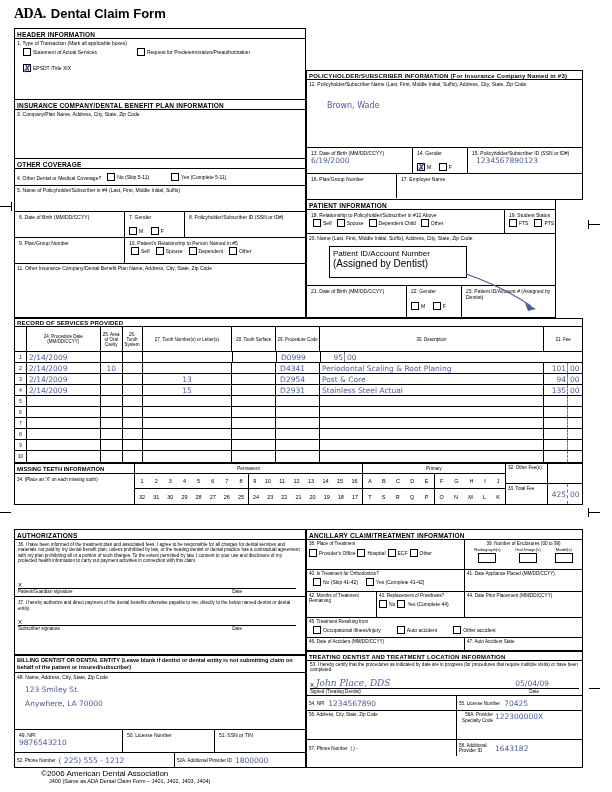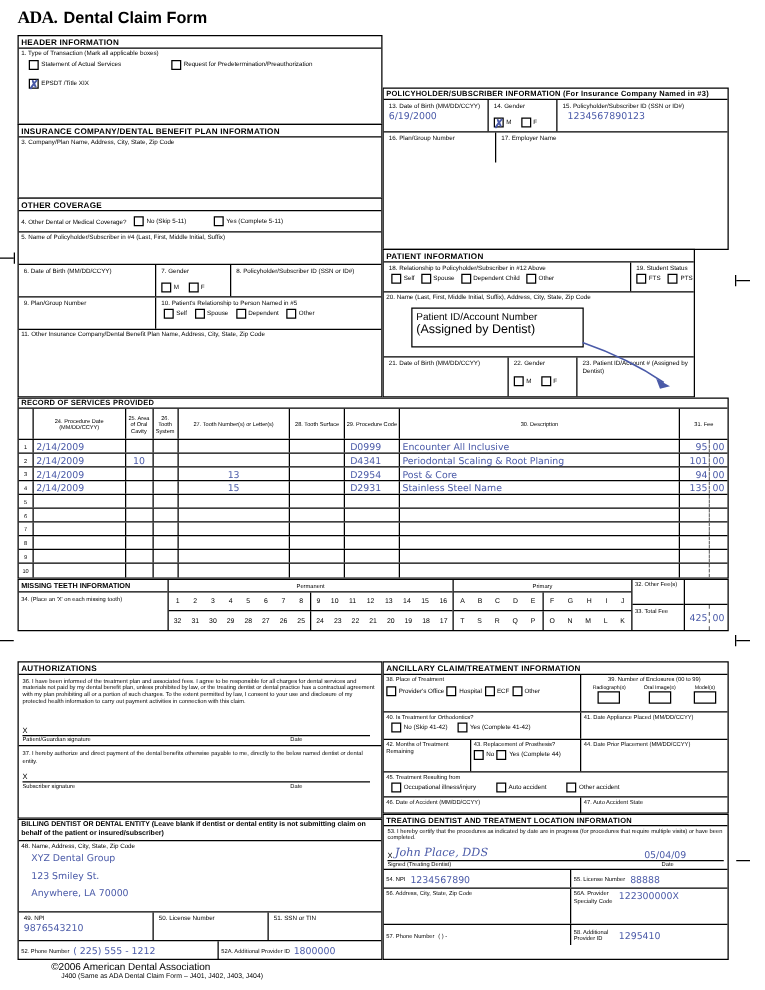"Brown, Wade" div { html: none -> <div> <div>12. Policyholder/Subscriber Name (Last, First, Middle Initial, Suffix), Address, City, State, Zip Code</div> <div>Brown, Wade</div> </div> }
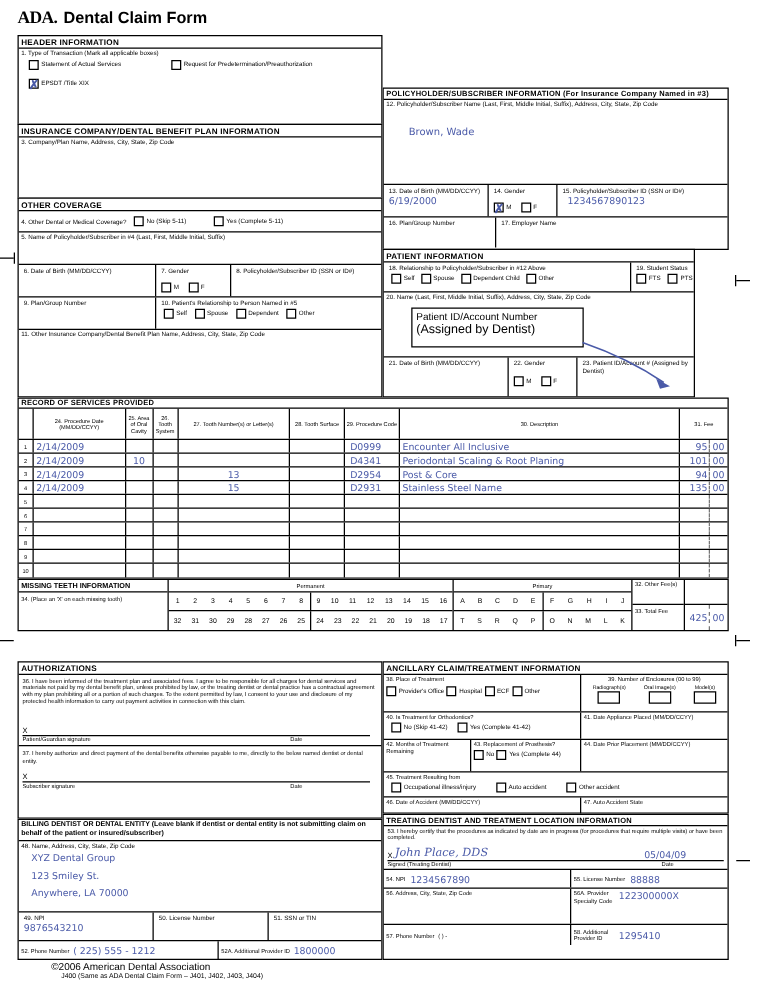"6/19/2000" div.cell { width: 84px -> 106px }
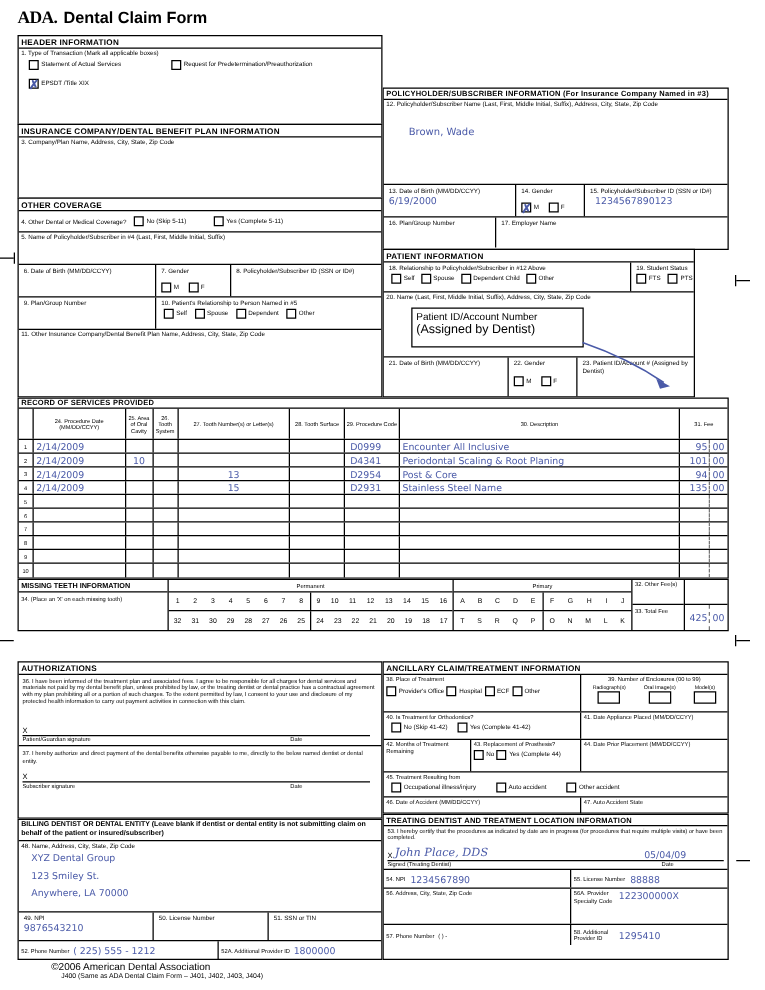"Encounter All Inclusive" div.sc { html: <div>Encounter All Inclusive</div> -> none }
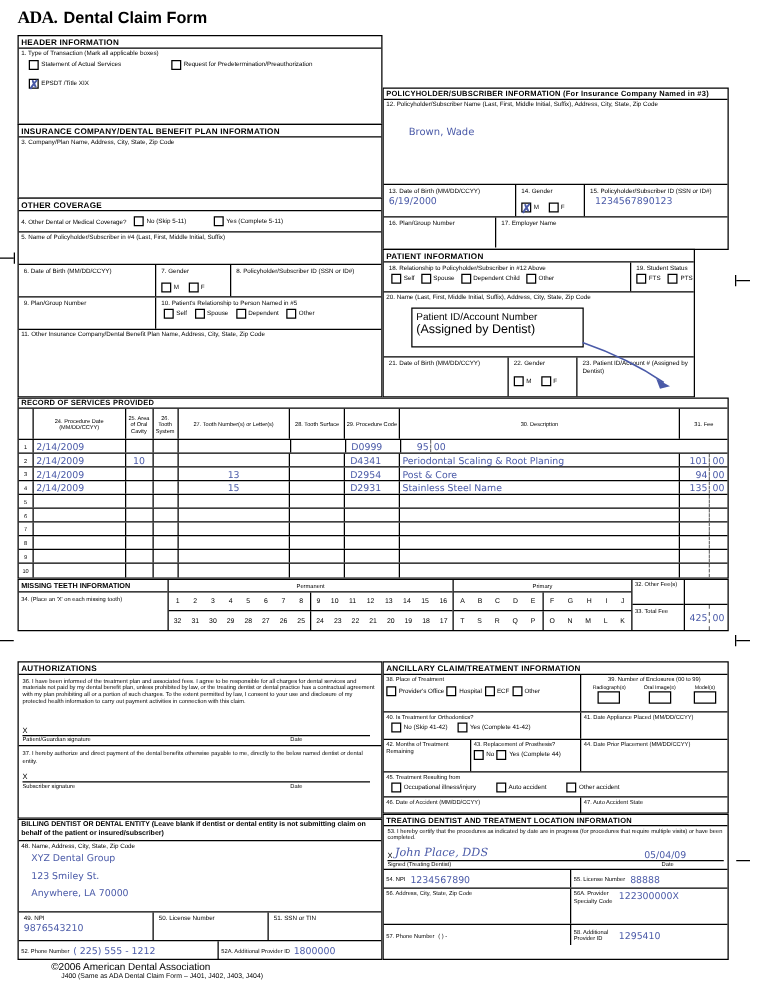"Stainless Steel Name" div.sc { text: Name -> Actual }
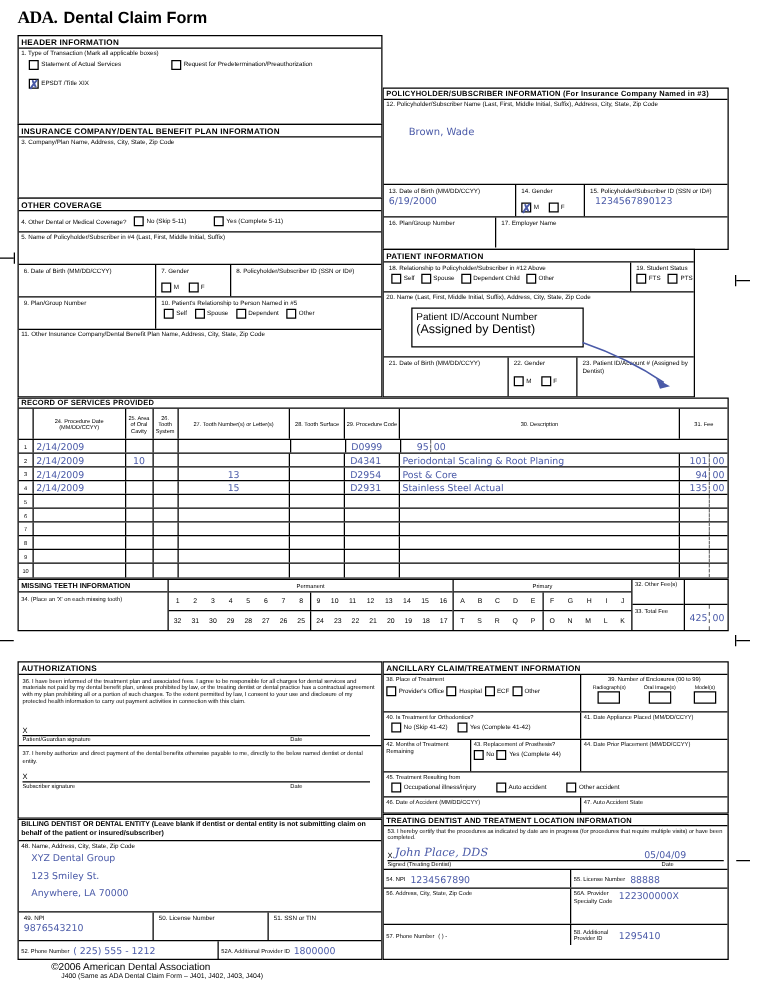"XYZ Dental Group" div.val { html: <div>XYZ Dental Group</div> -> none }
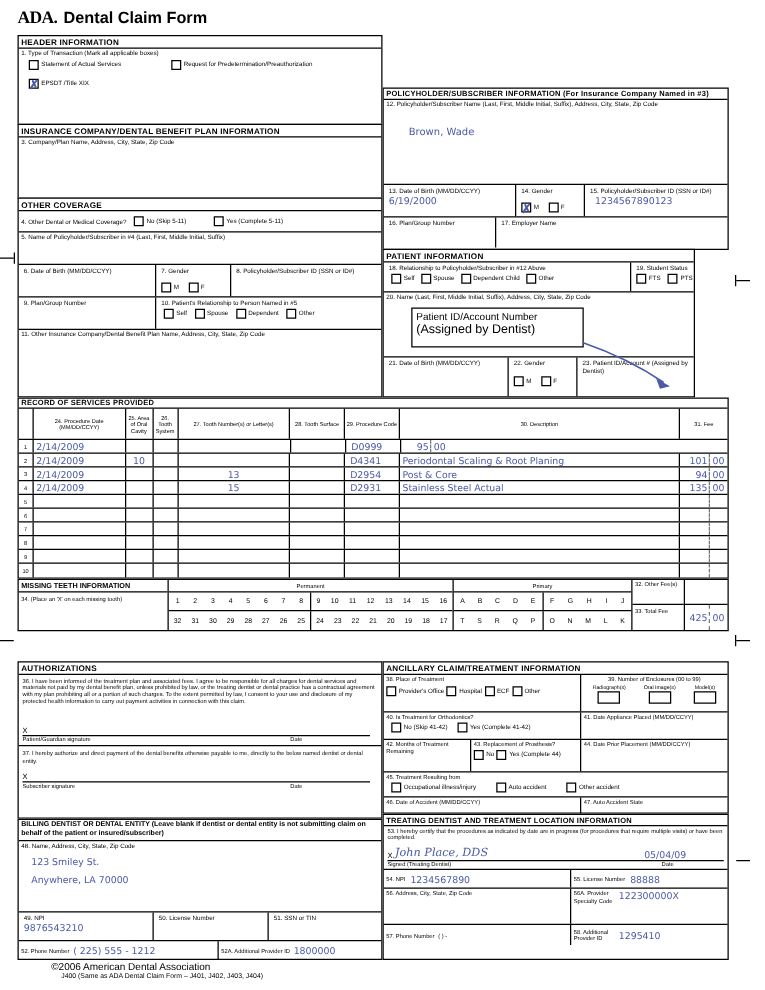"88888" span.val { text: 88888 -> 70425 }
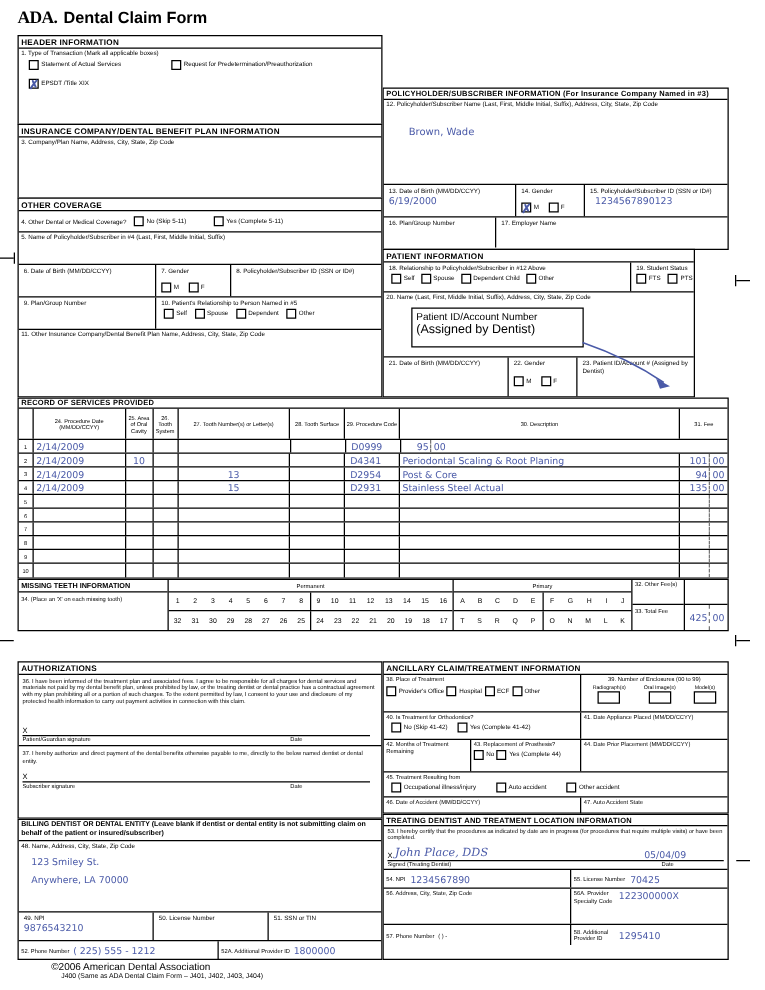"122300000X" div.cell { text-align: none -> right }
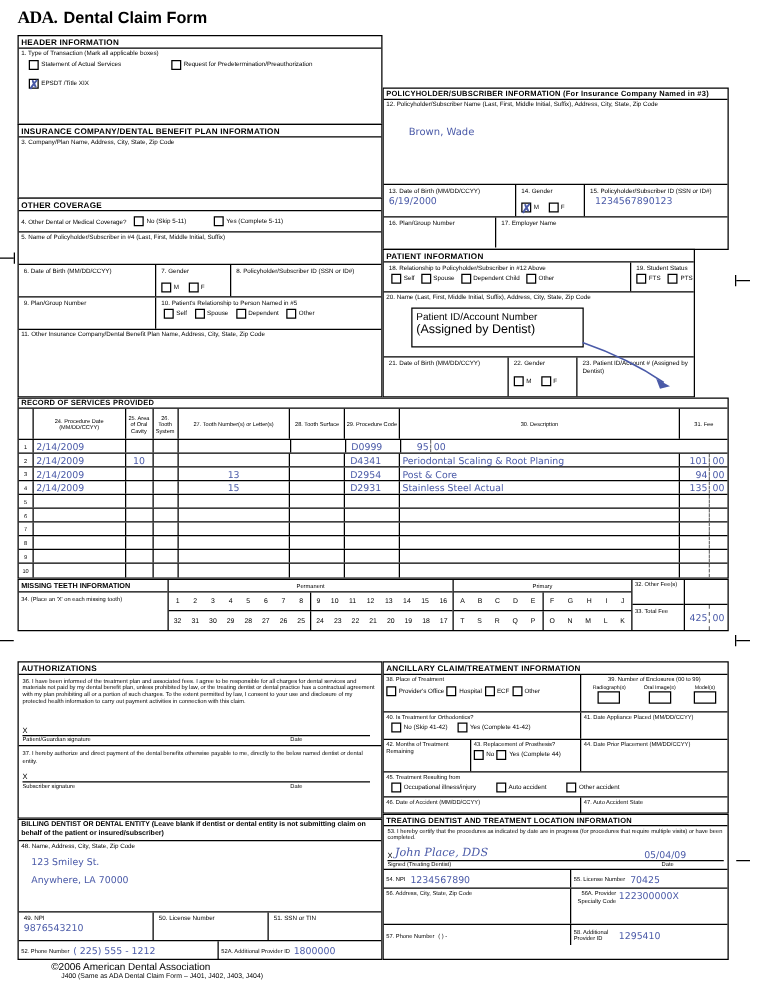"1295410" span.val { text: 1295410 -> 1643182 }
